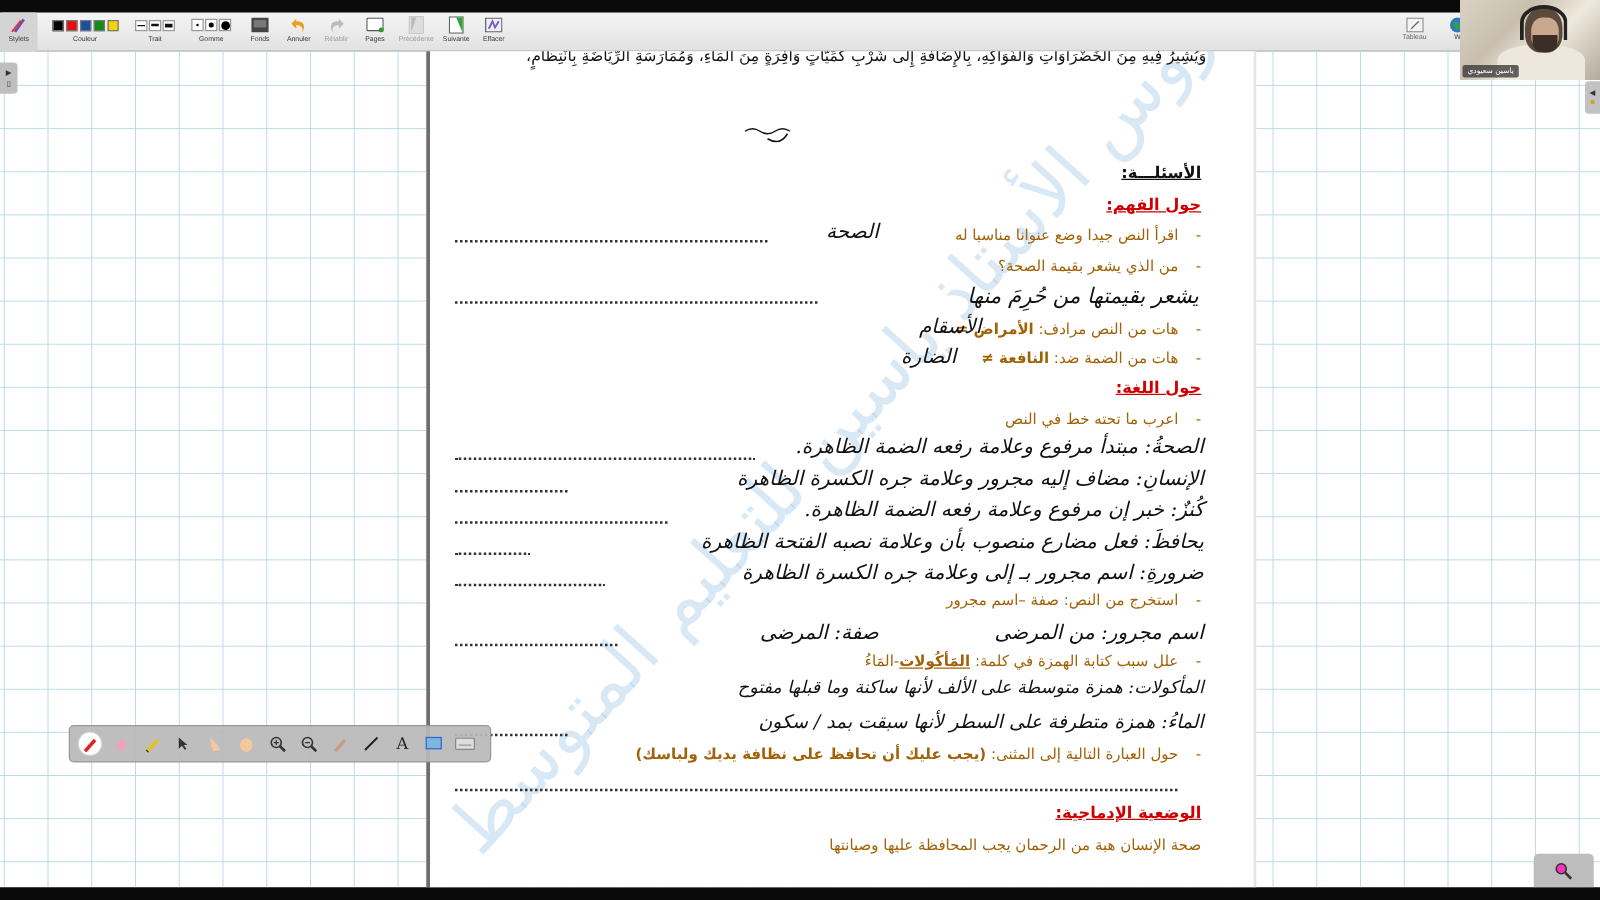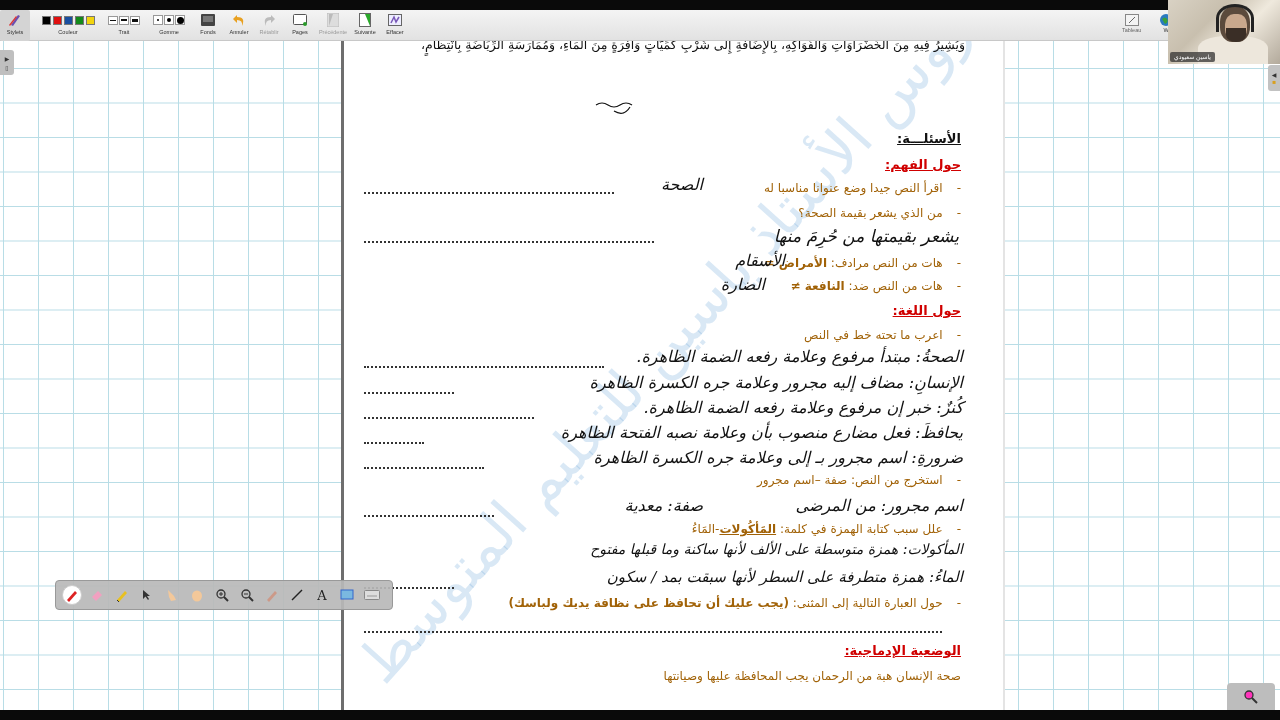"هات من النص ضد:" span { text: النص -> الضمة }
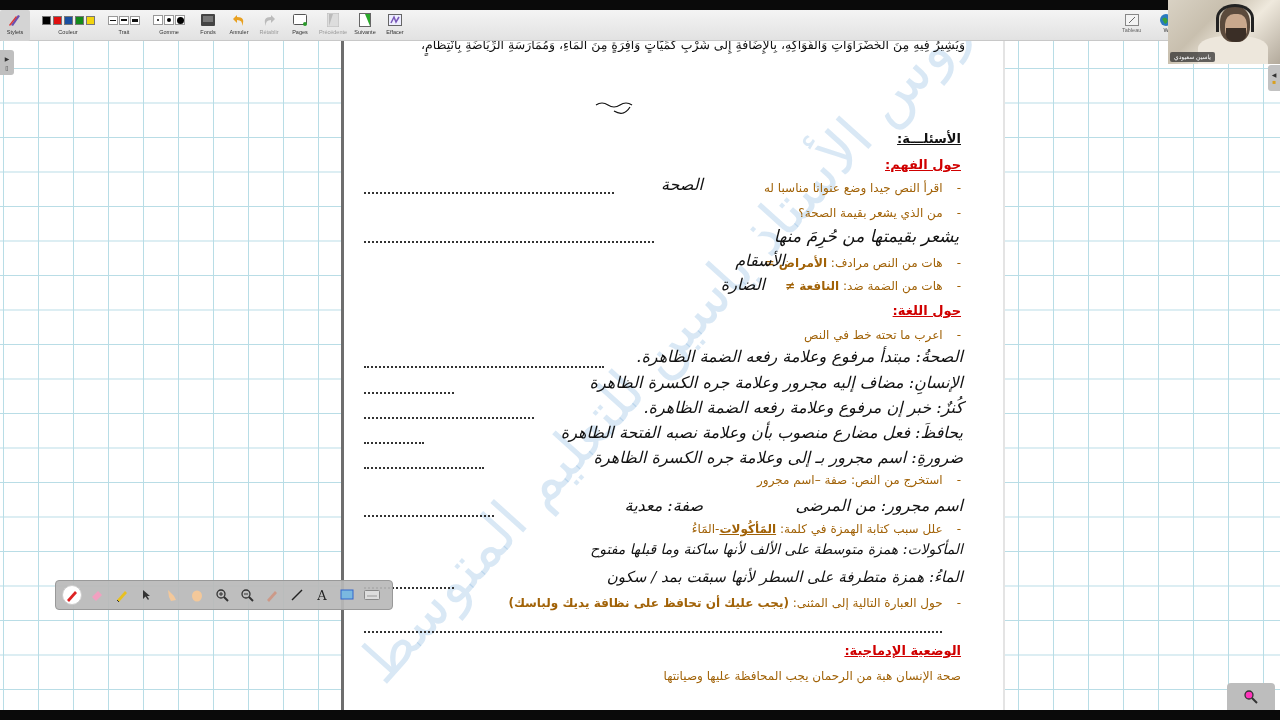"صفة: معدية" div.hand { text: معدية -> المرضى }
